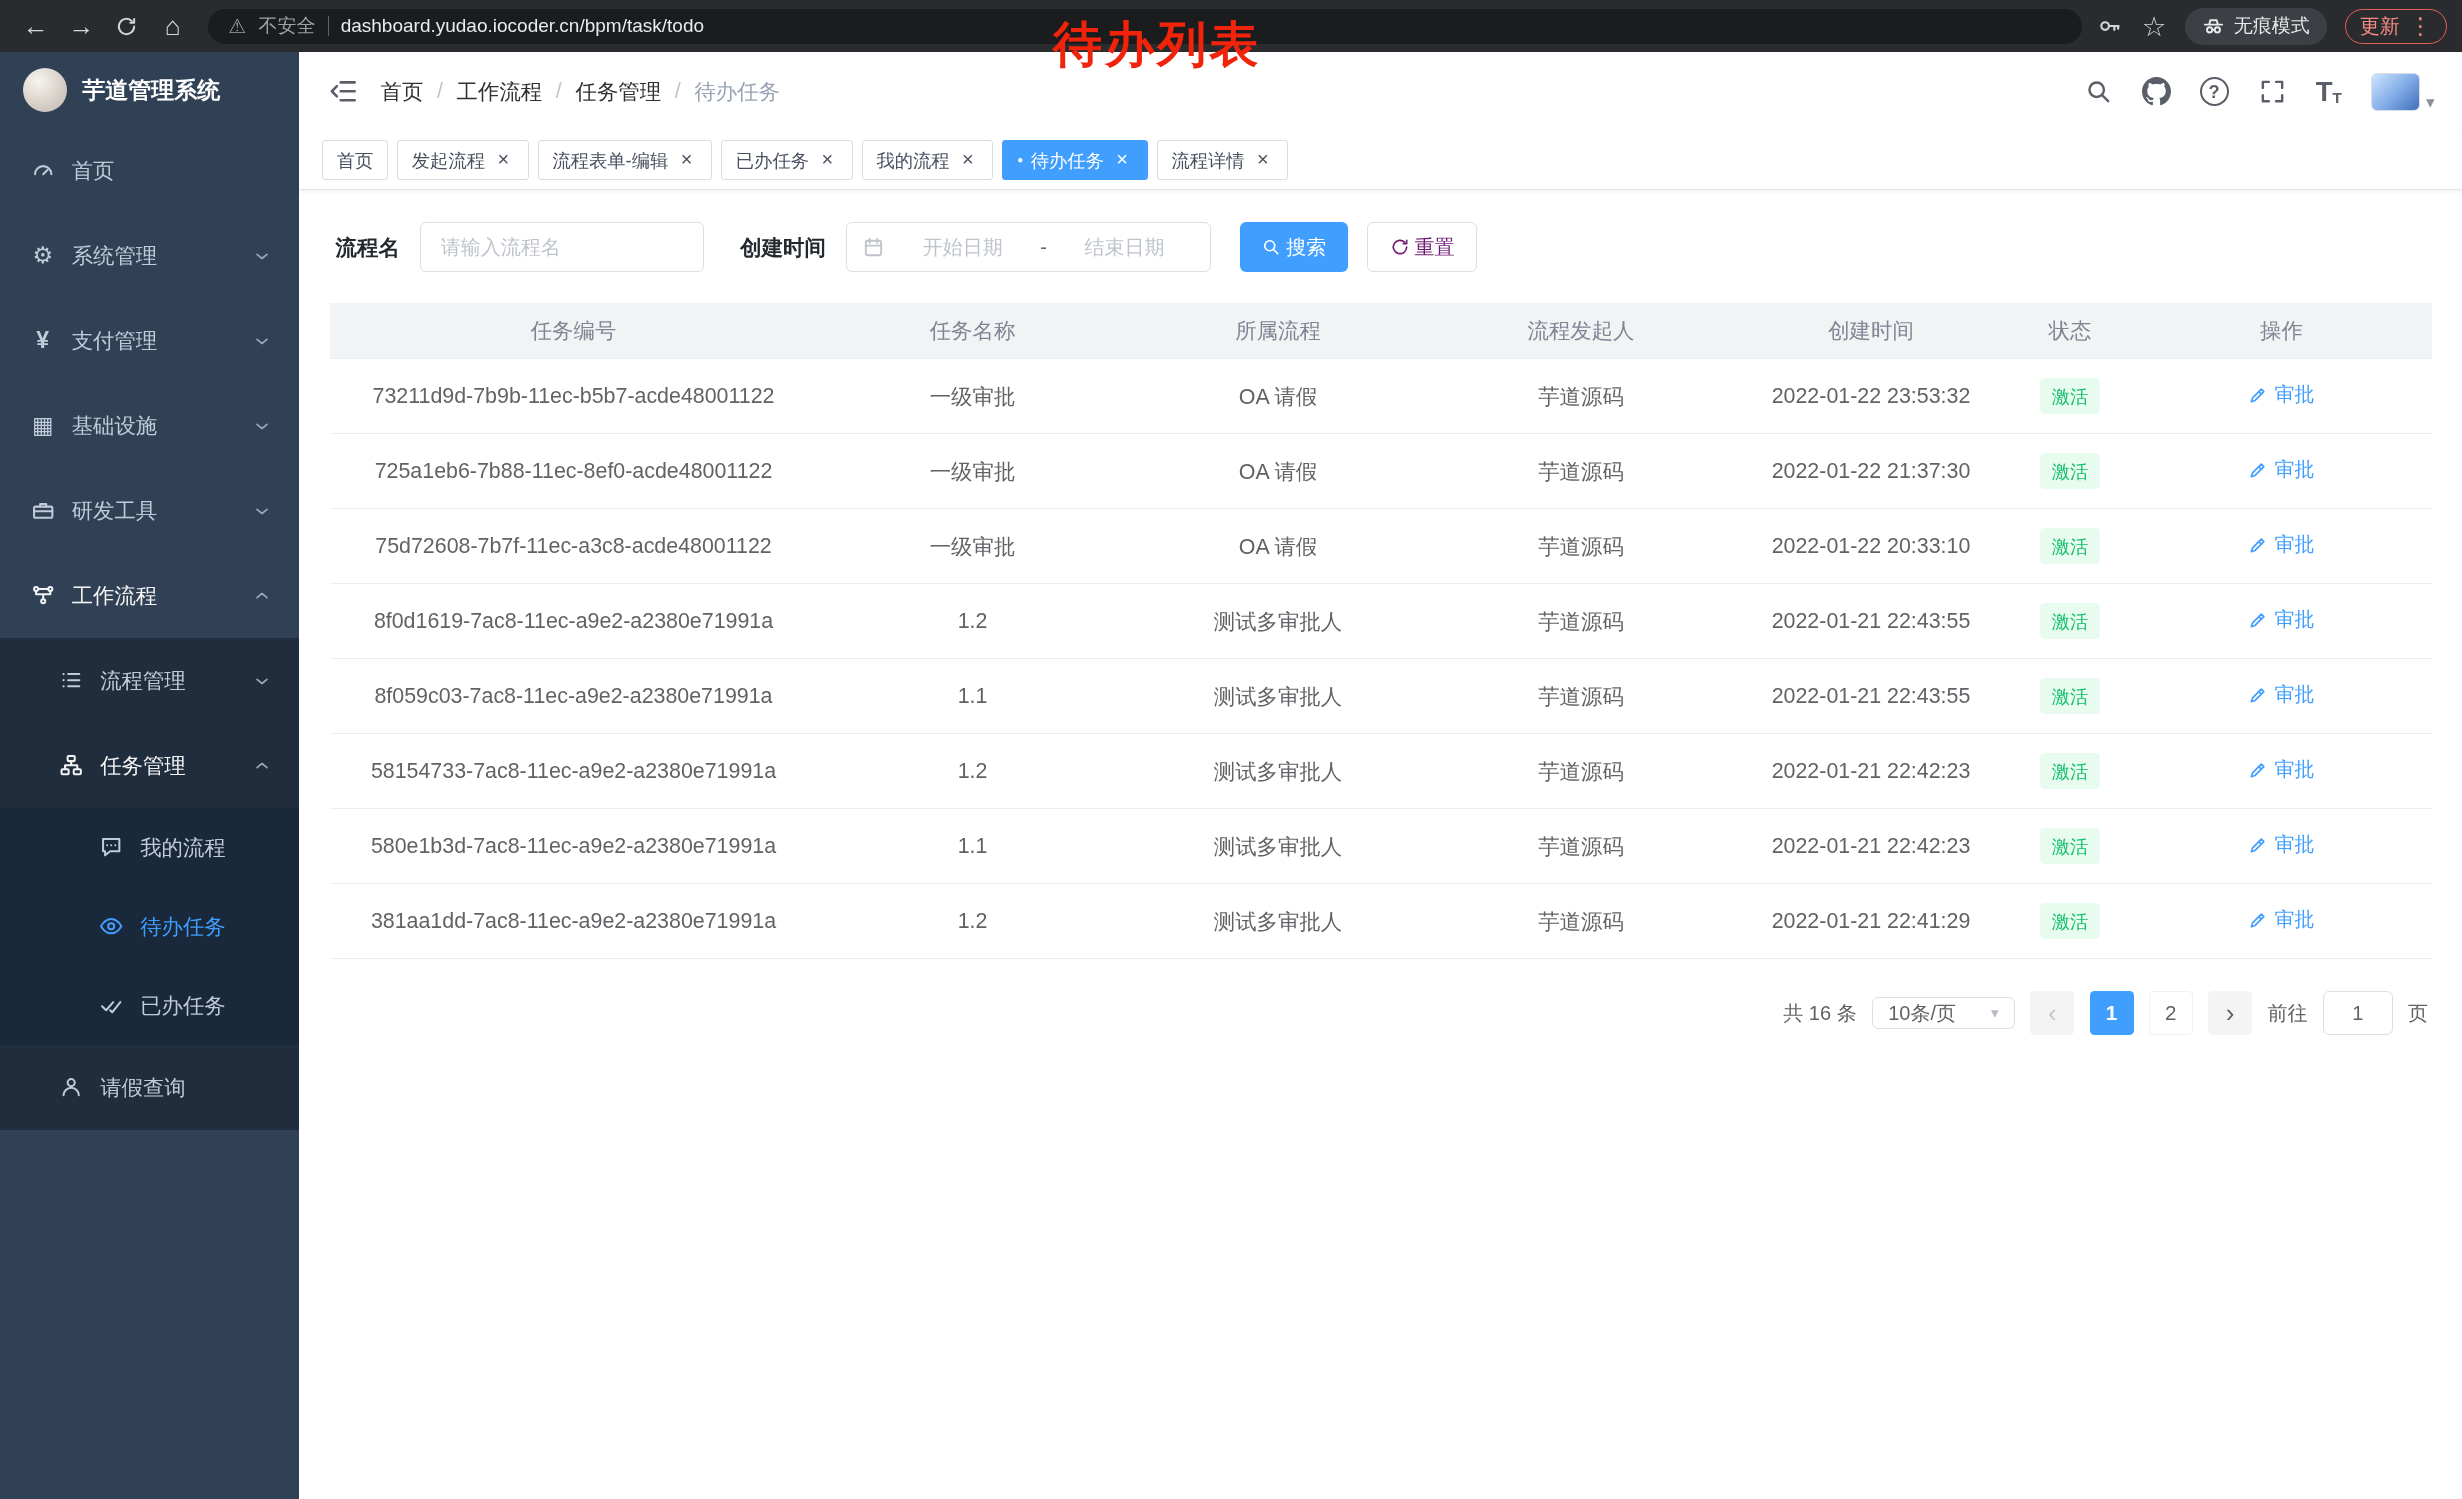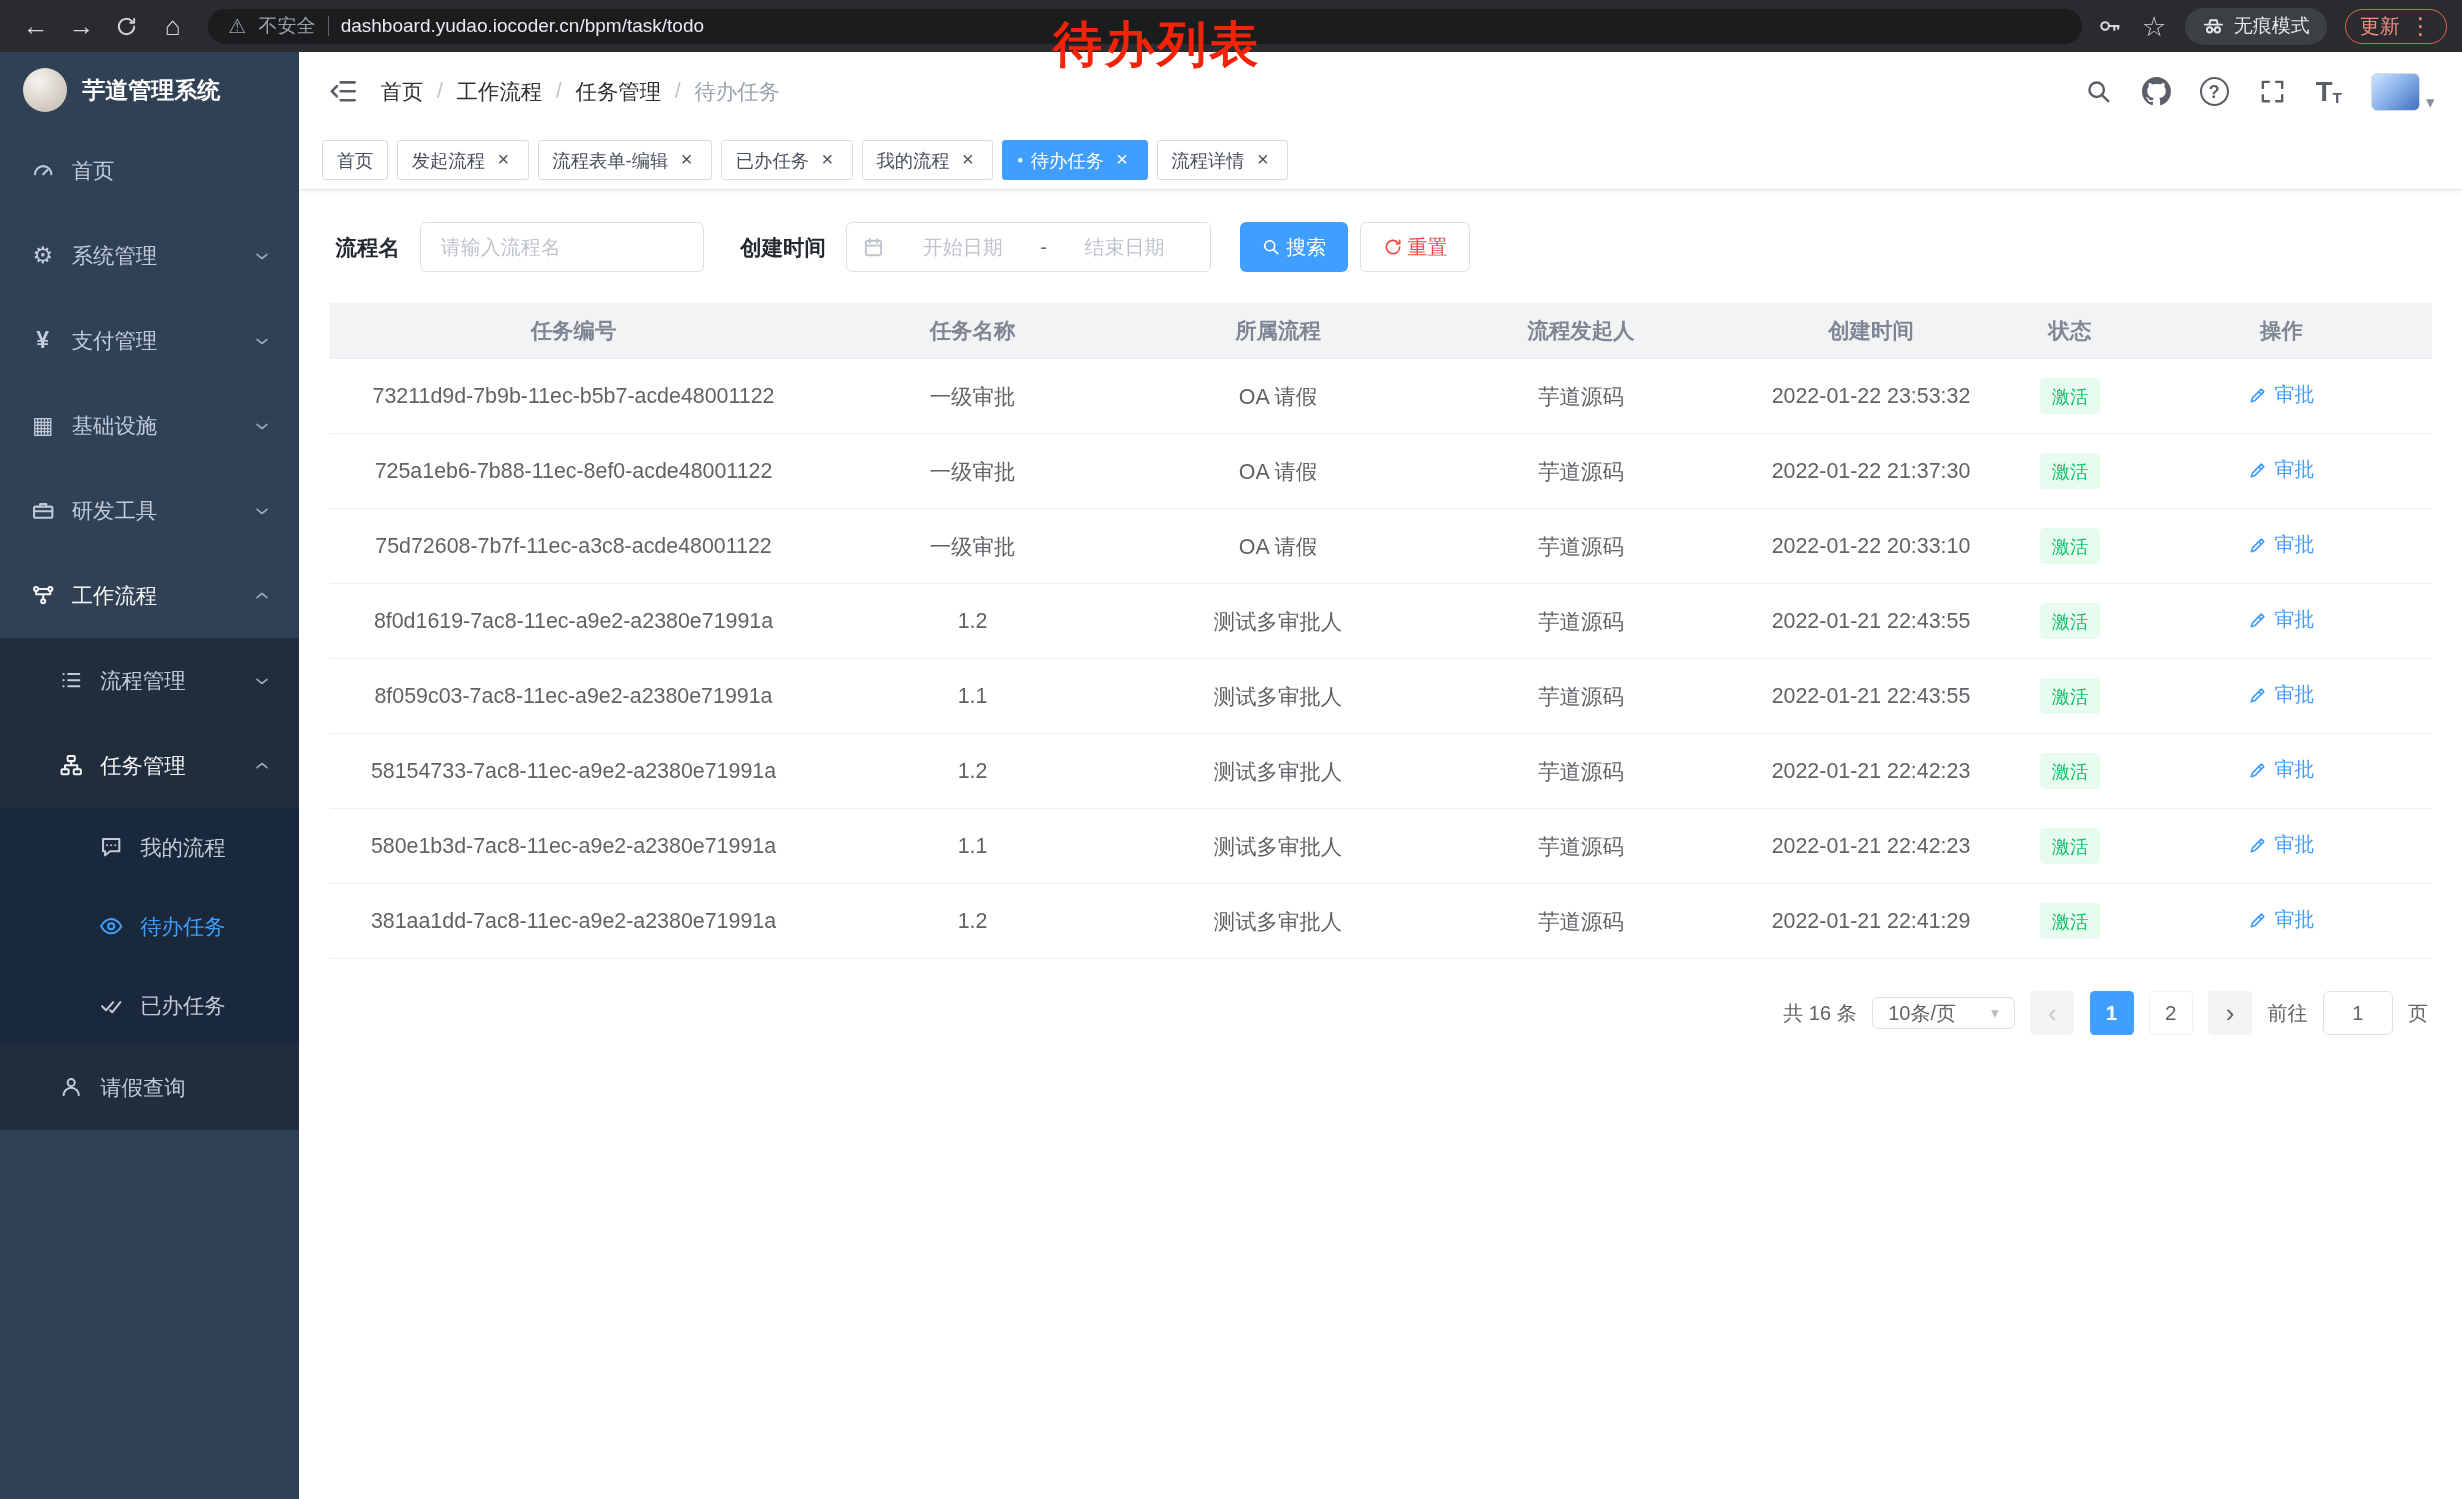"重置" .btn-reset { color: #ef4444 -> #701a75; margin-left: 2px -> 9px }
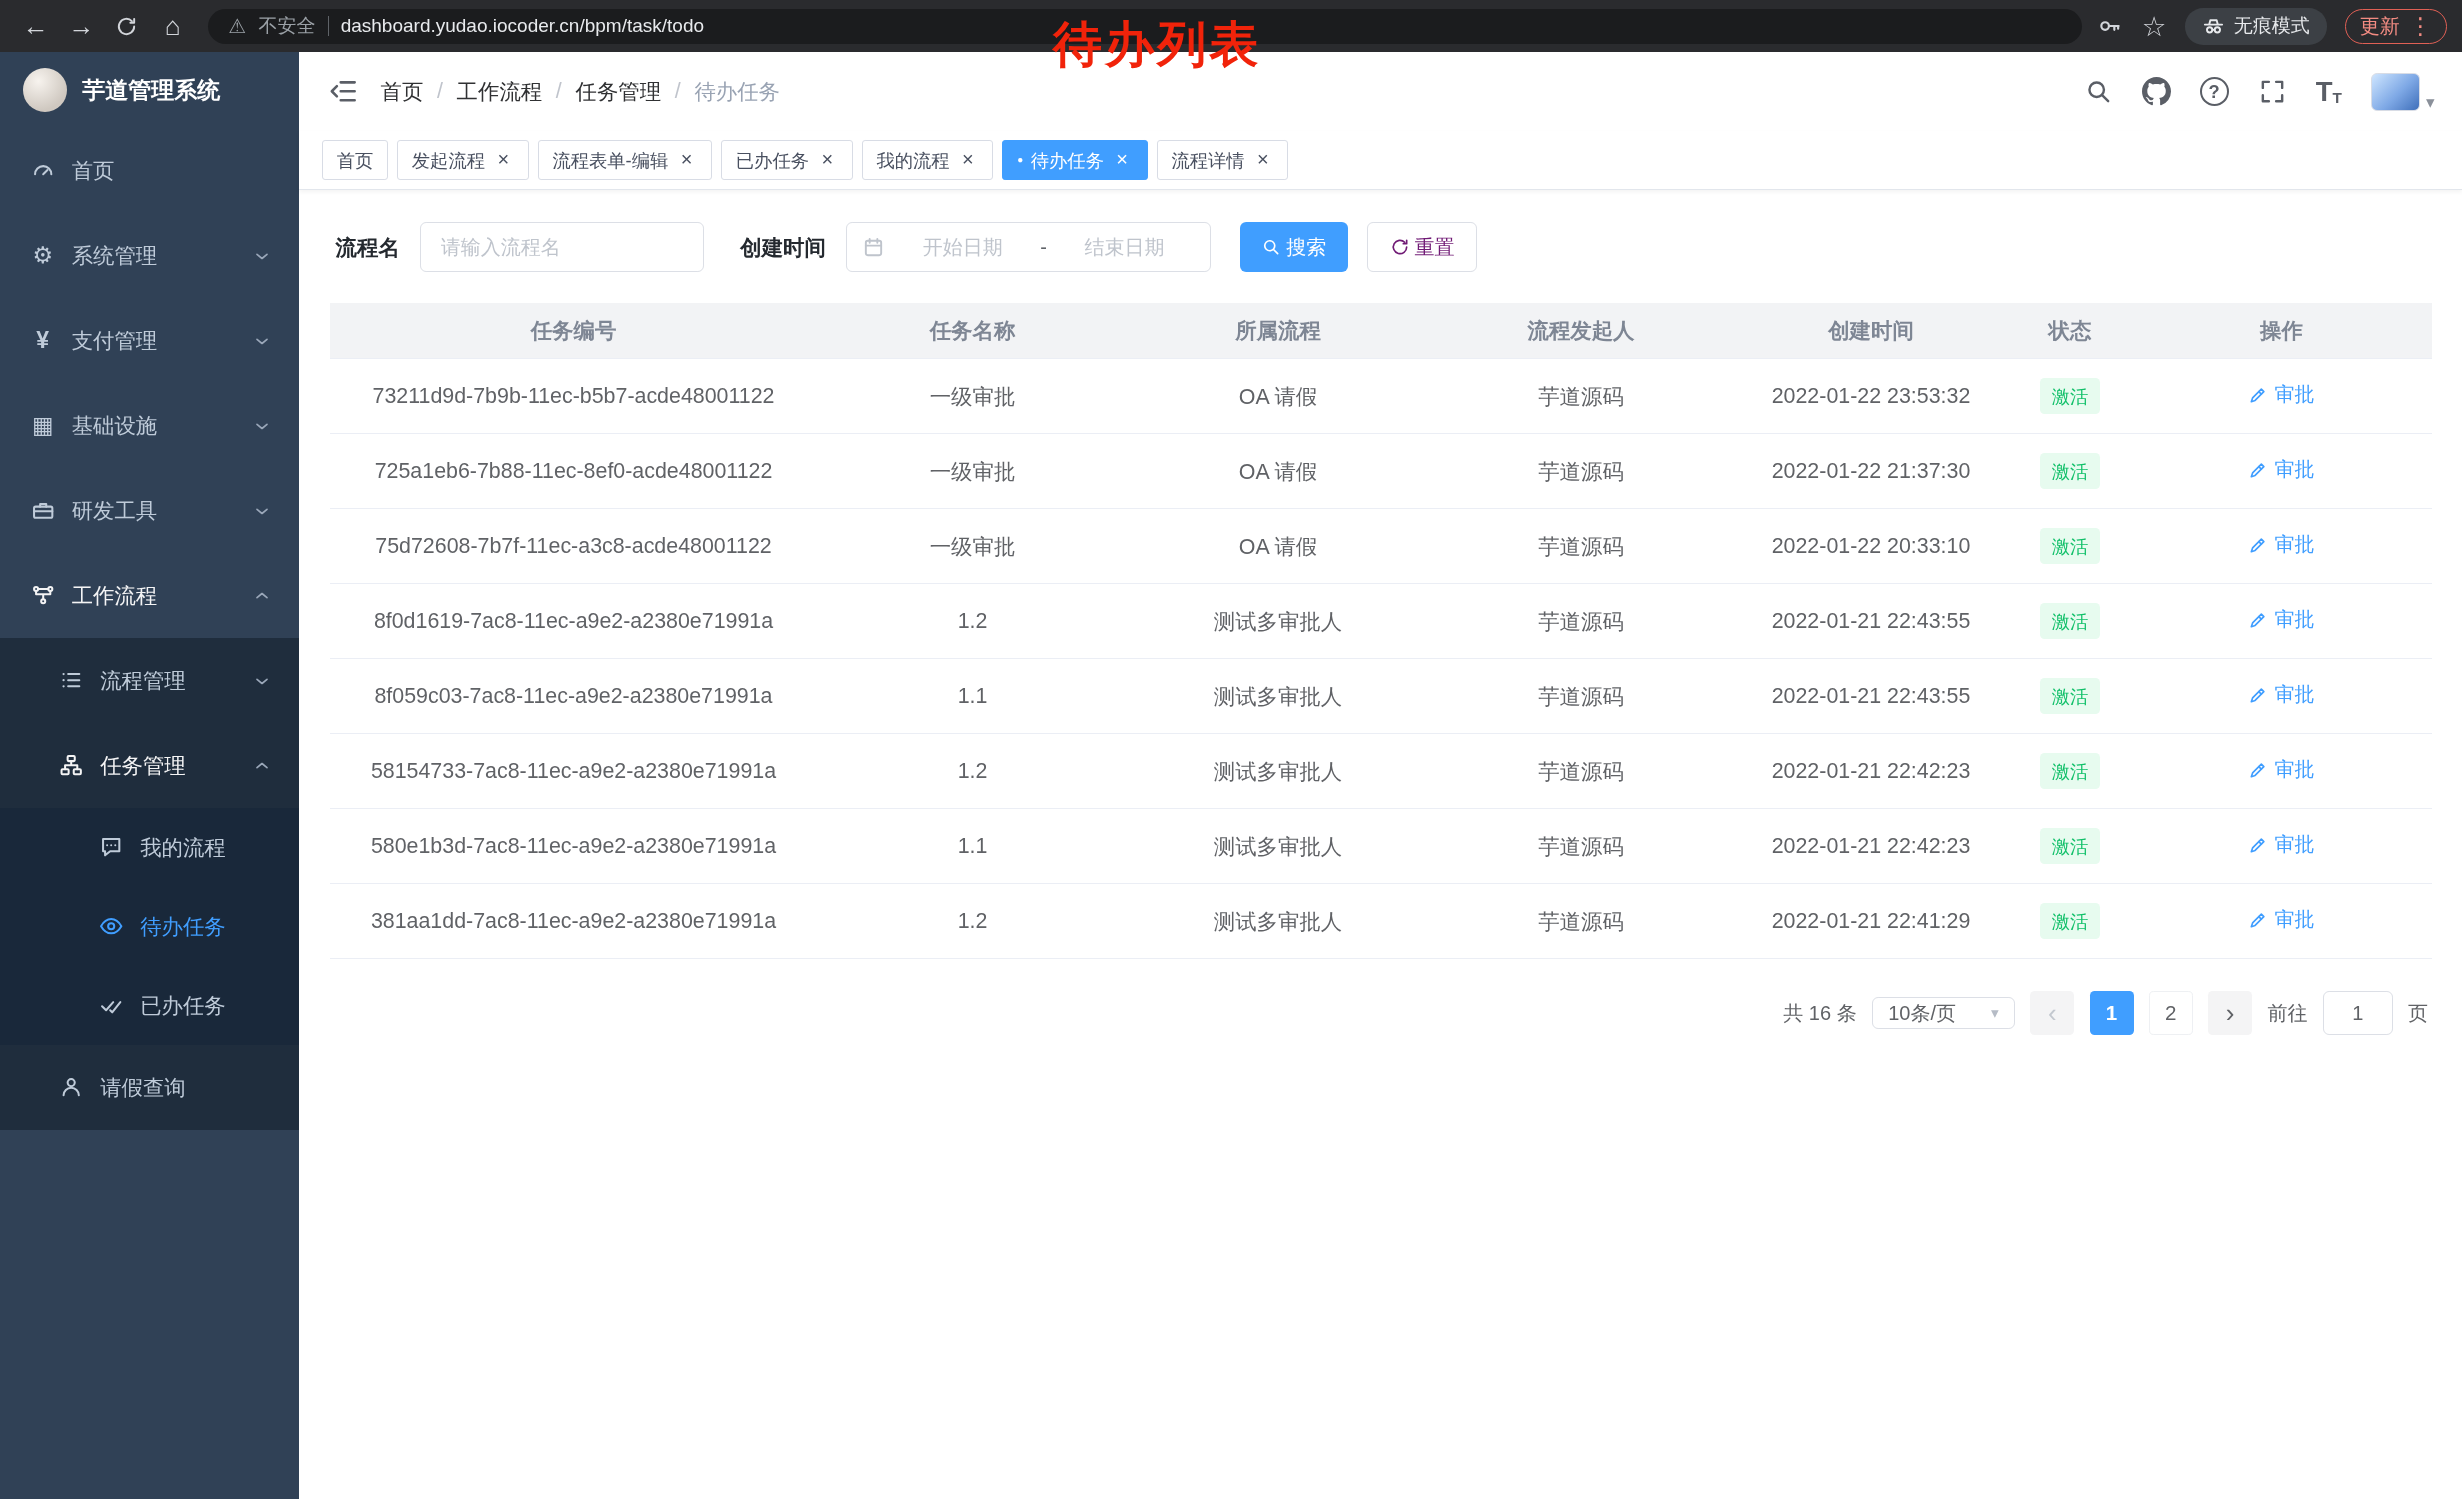"任务编号" th { font-weight: 700 -> 400 }
